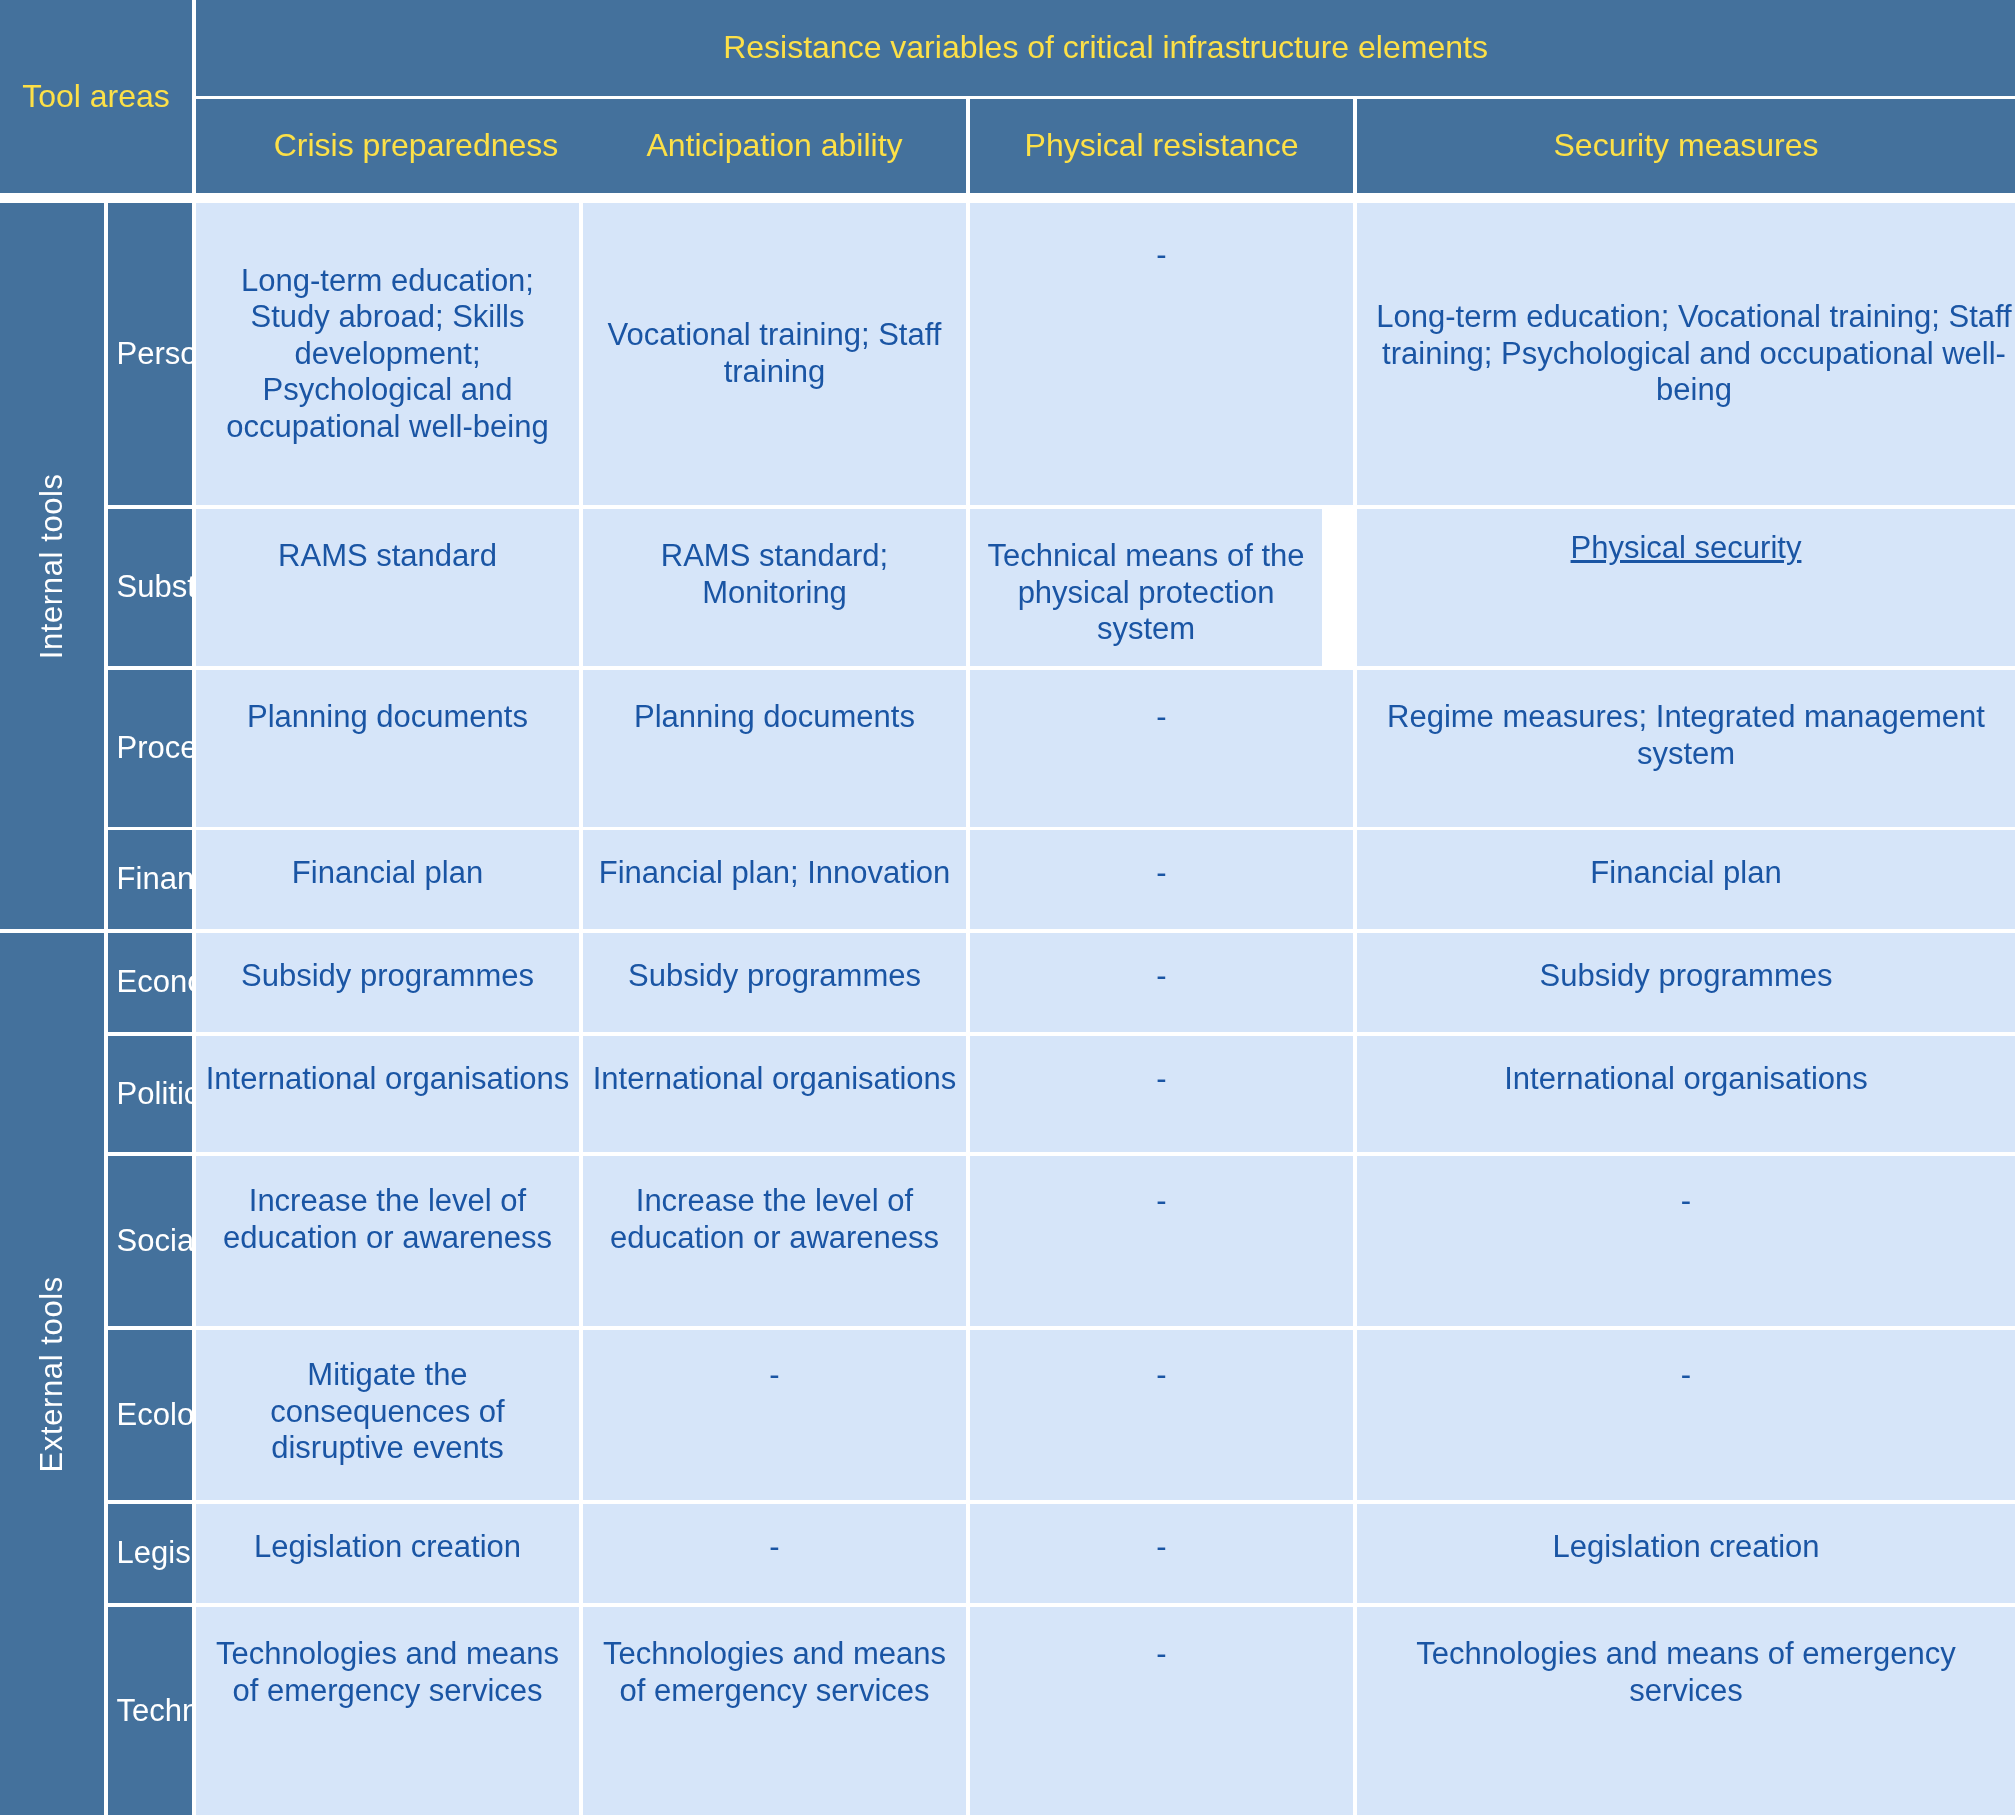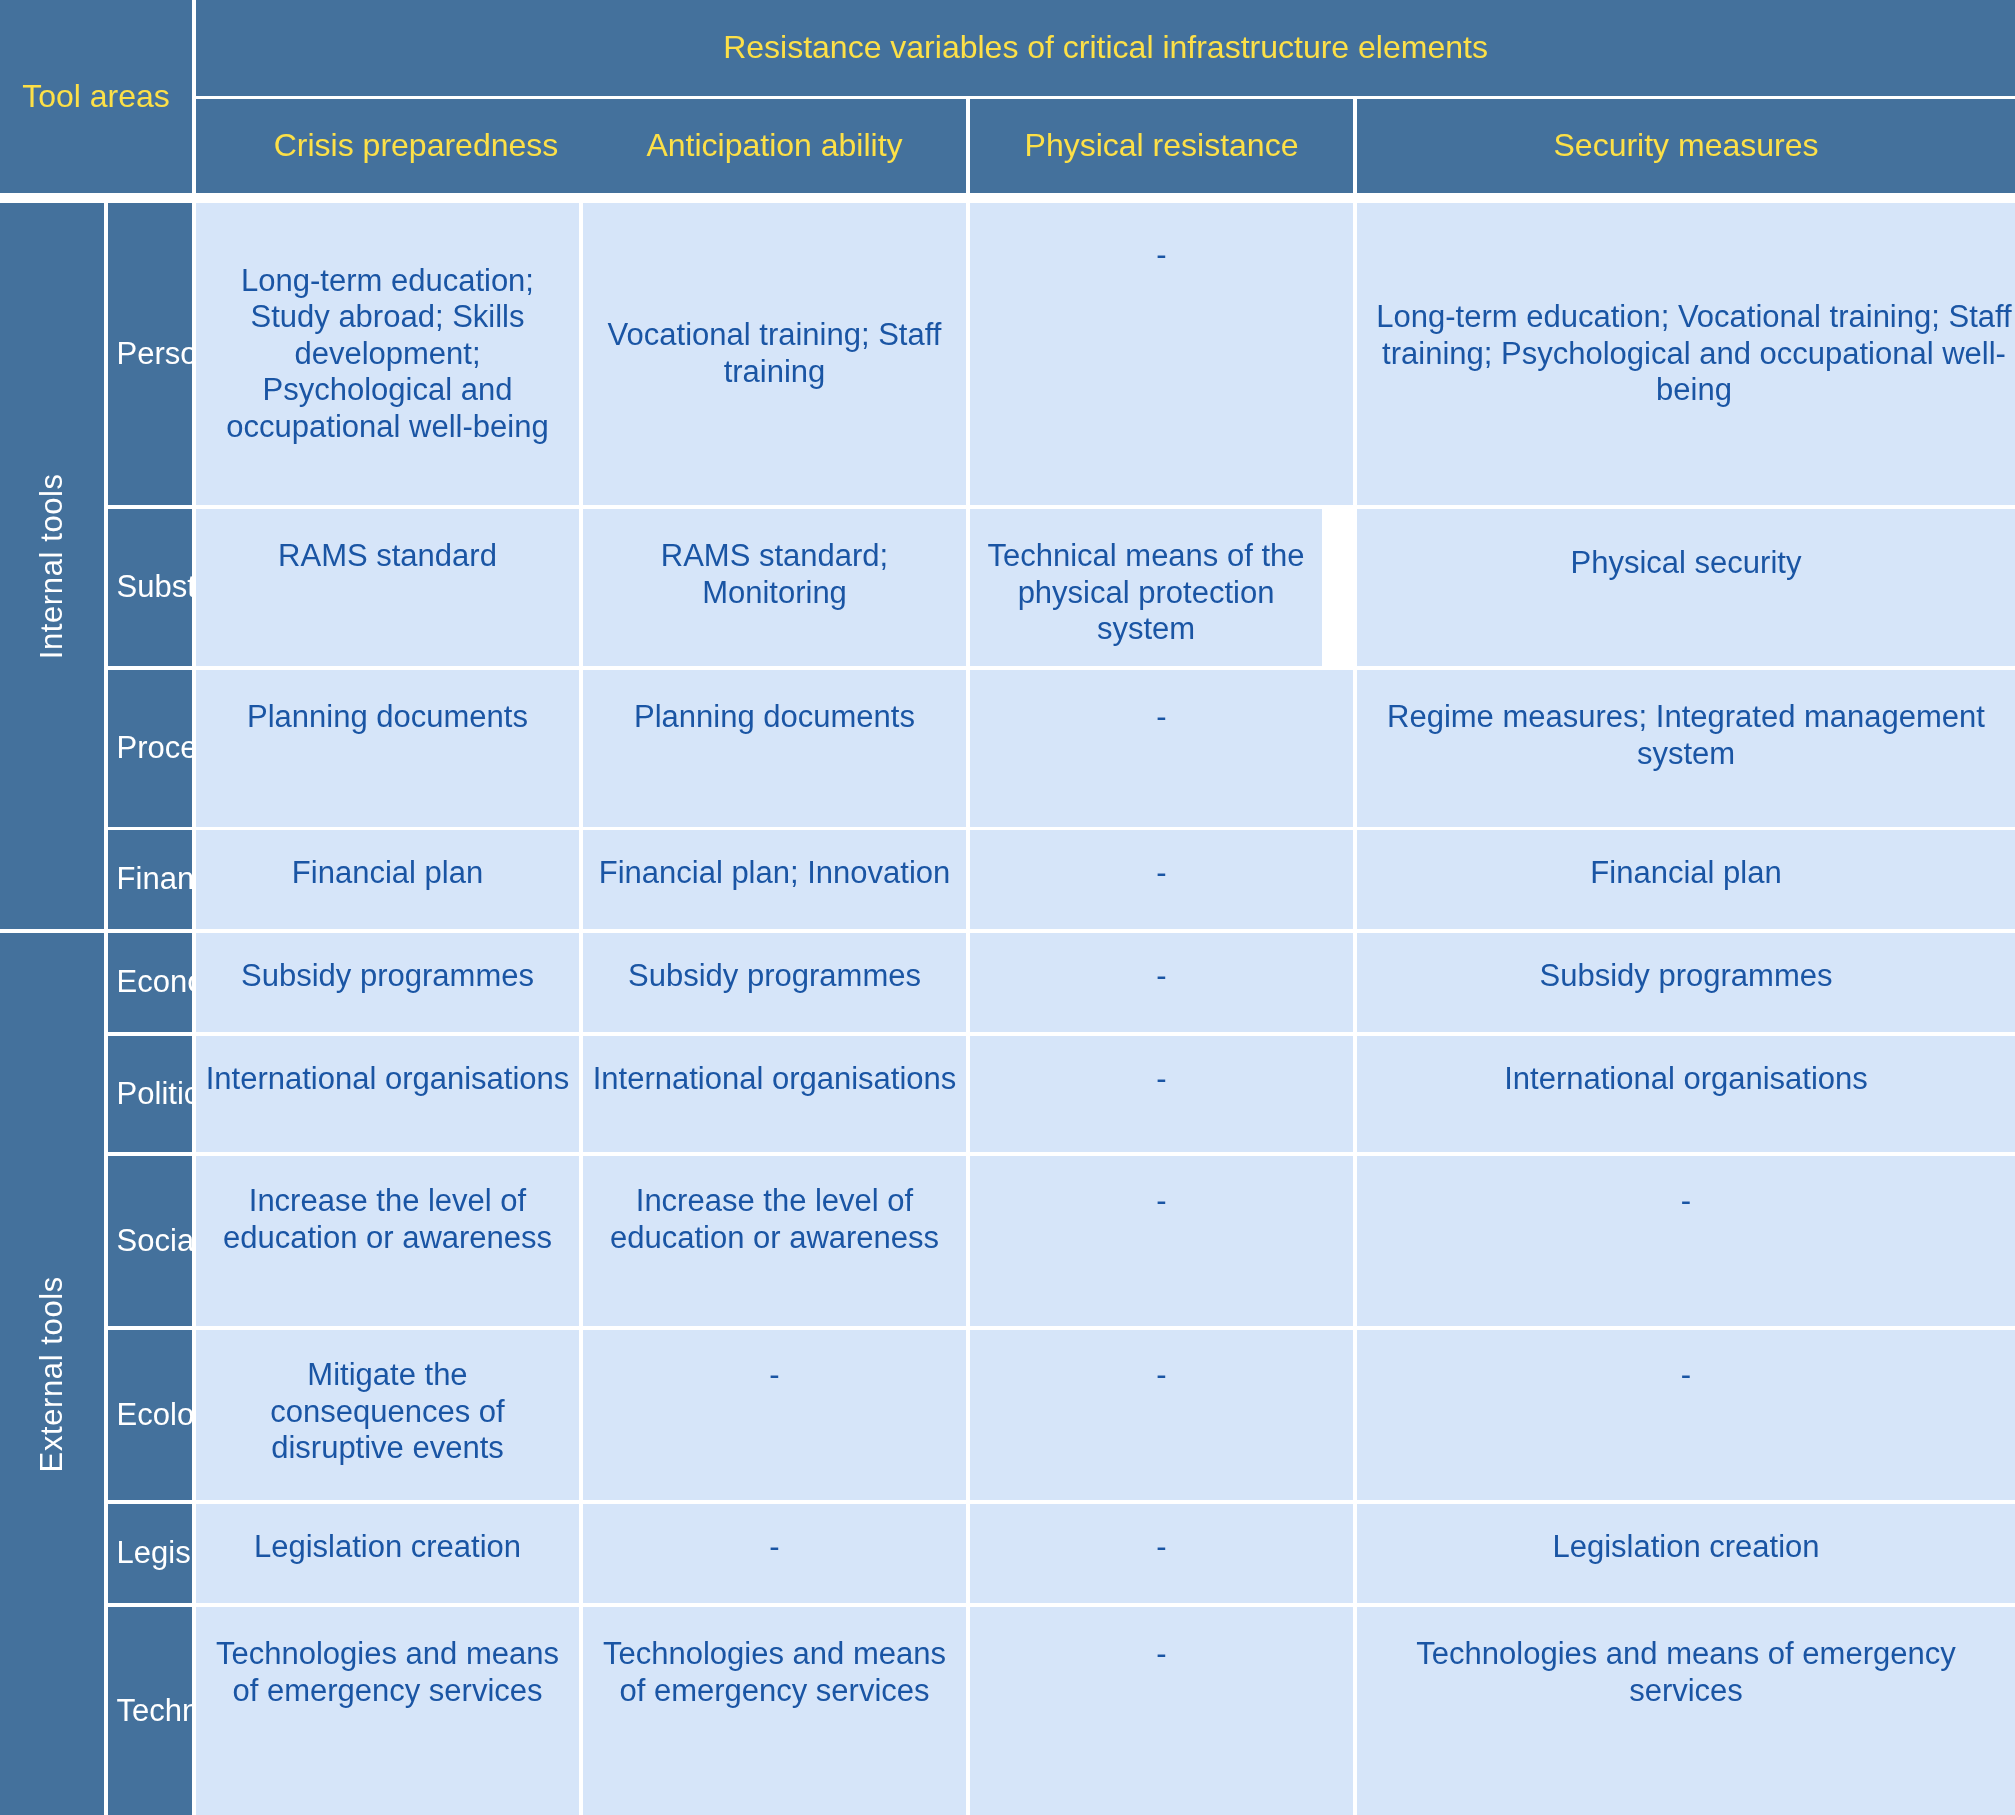"Physical security" div.cell { padding-top: 36px -> 21px; text-decoration: none -> underline }
